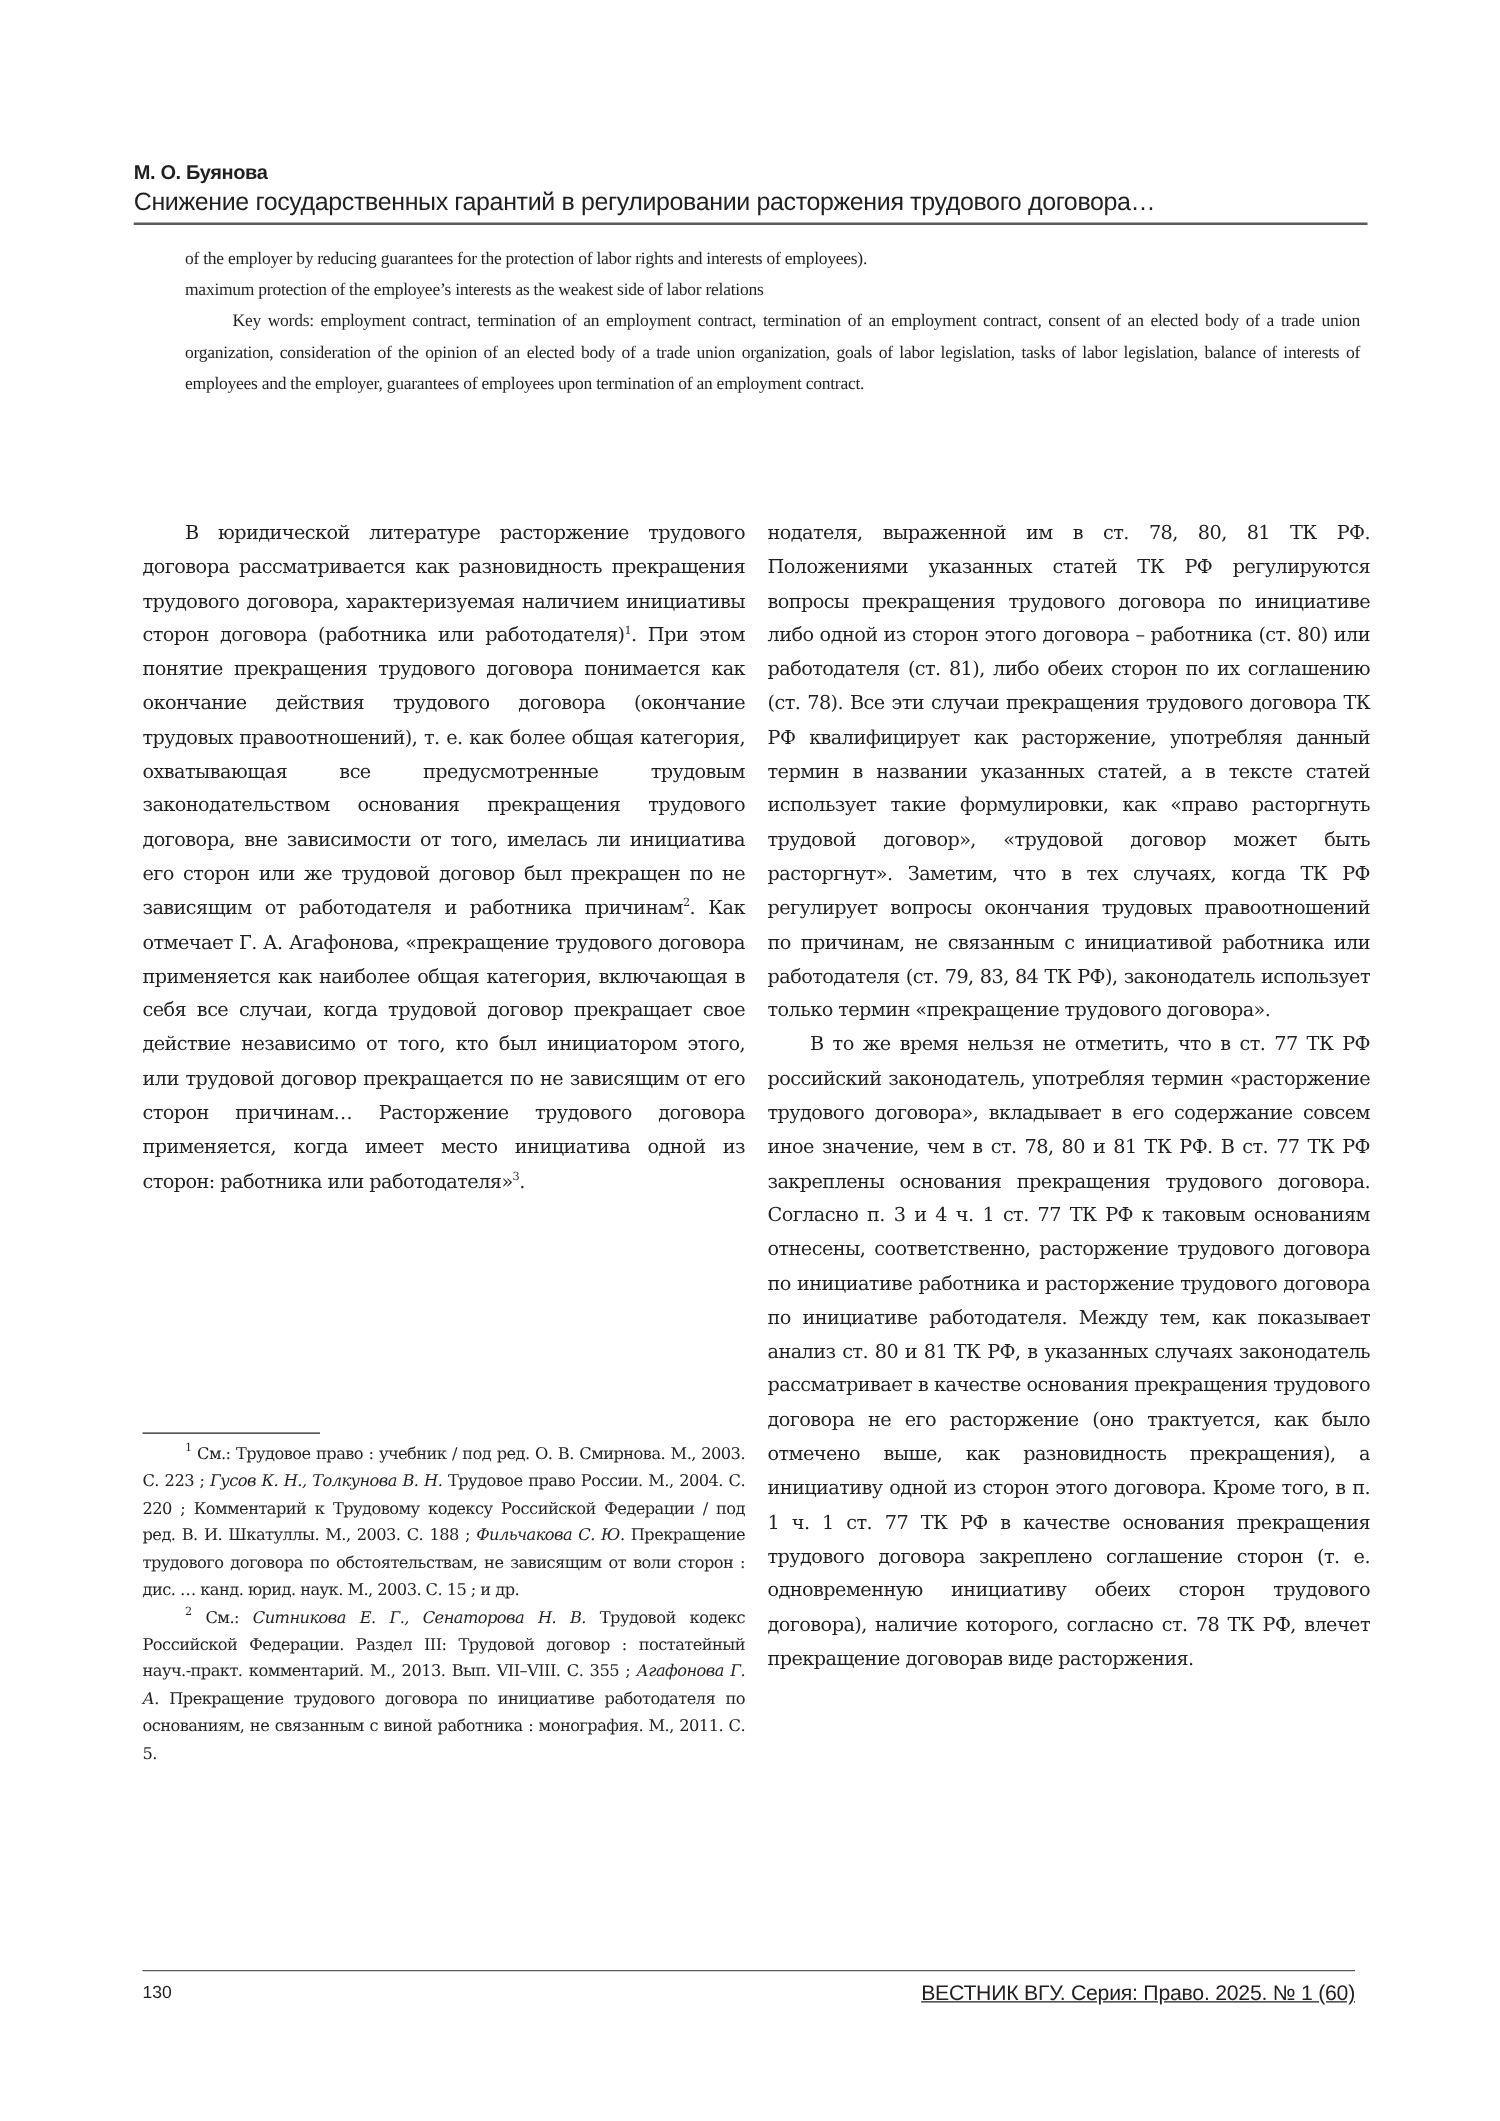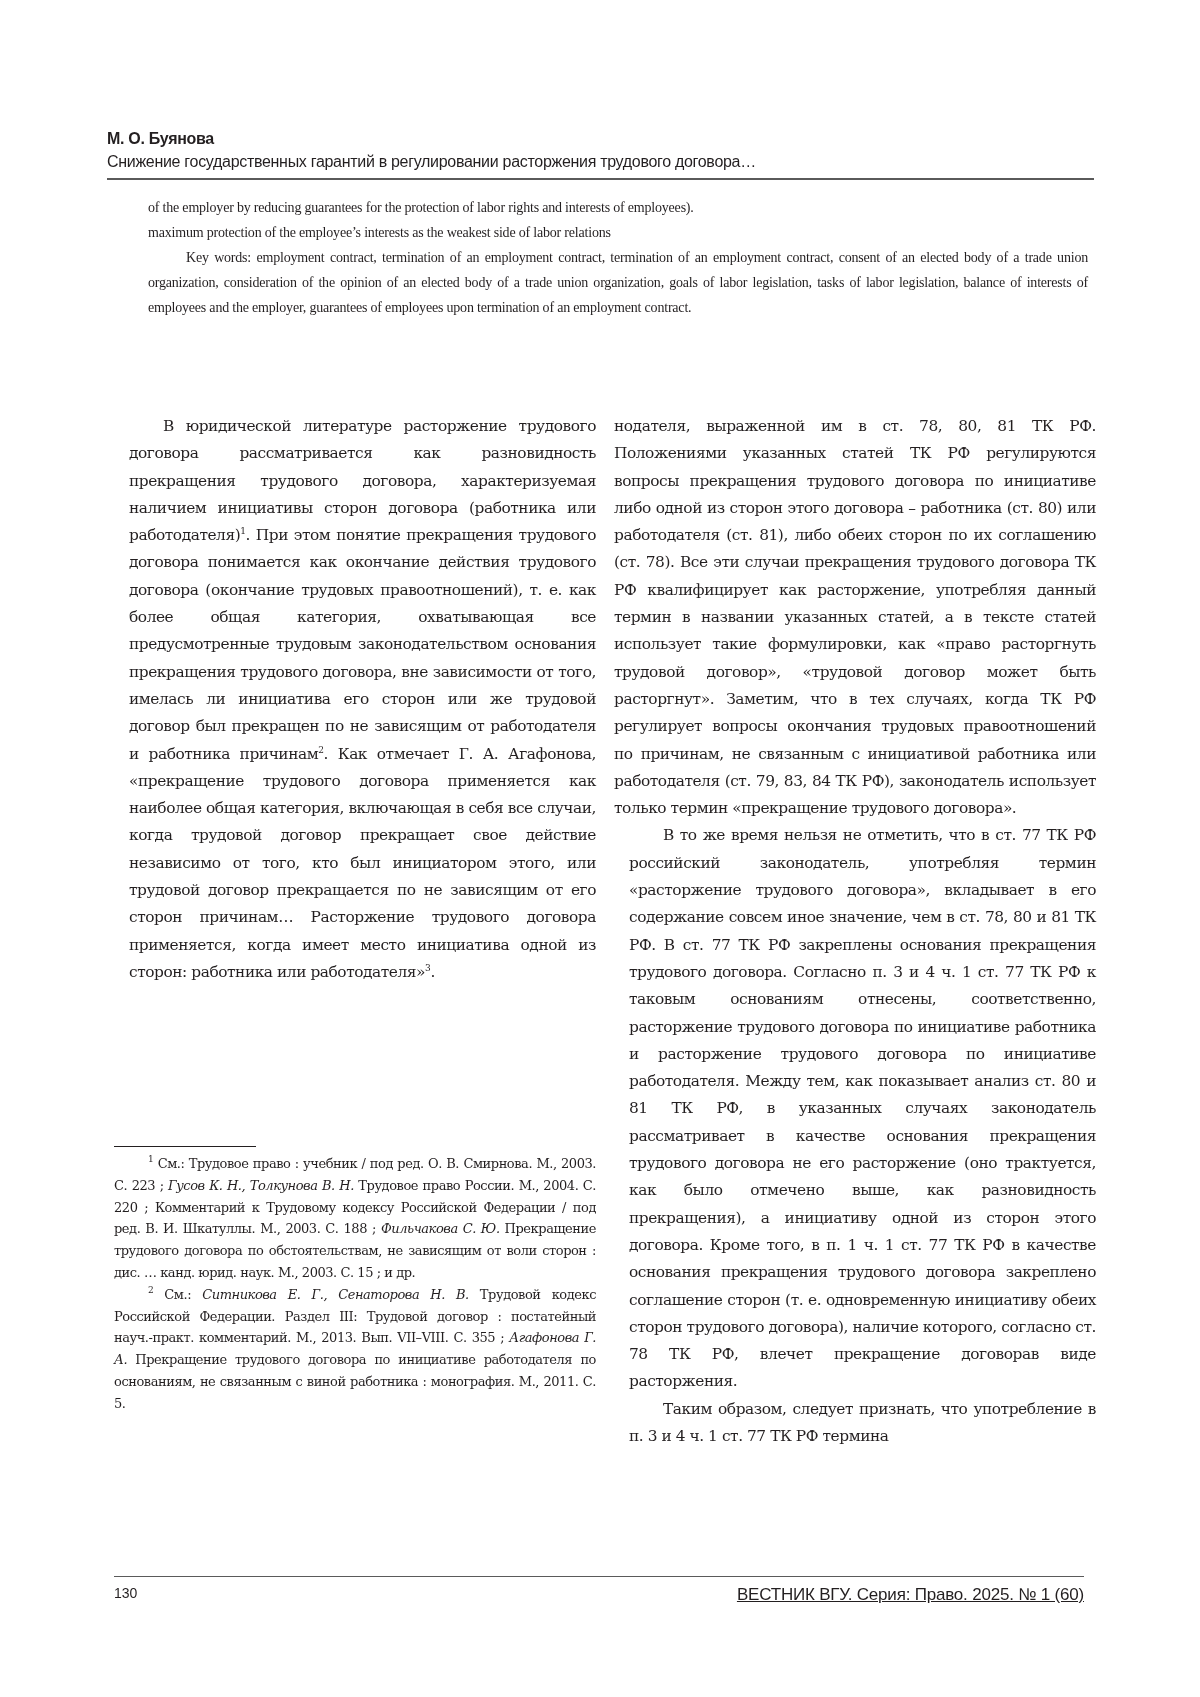"Снижение государственных гарантий в" .running-title { font-size: 16px -> 20px }
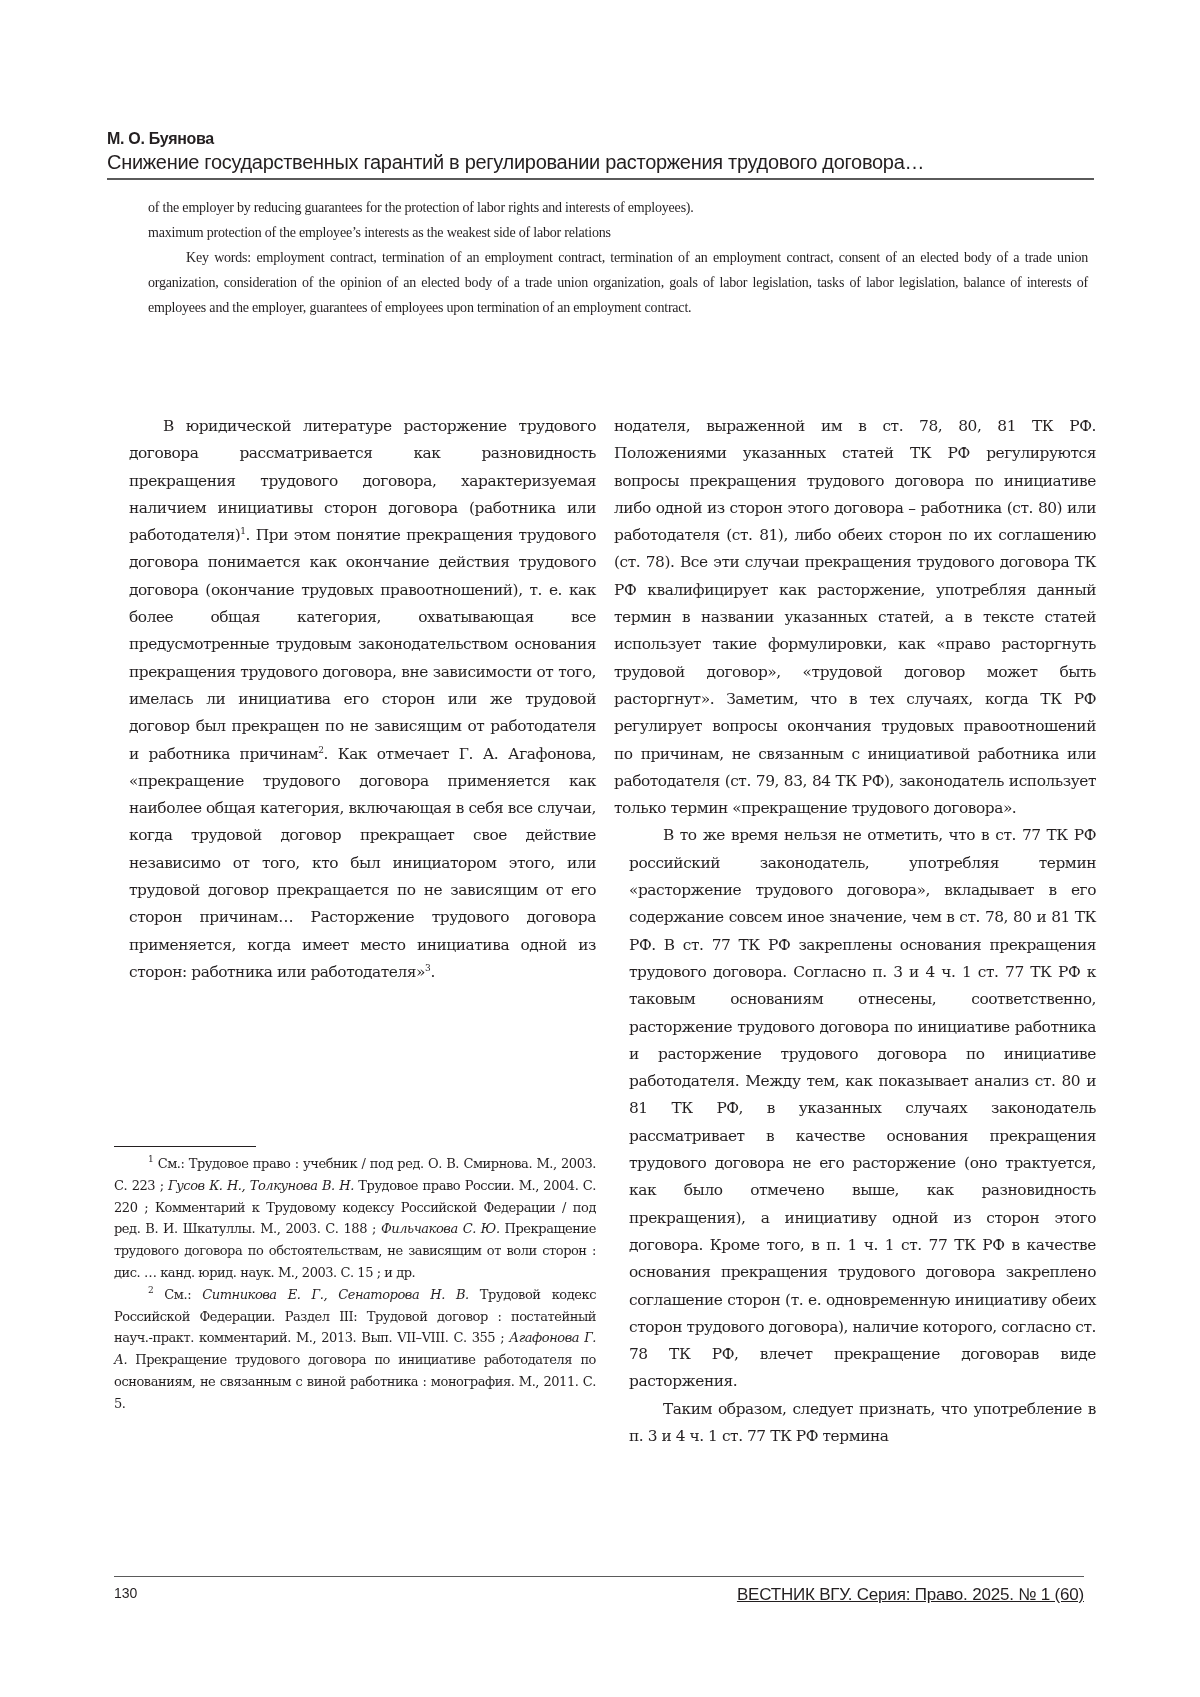"В юридической литературе расторжение" .col .ind { margin-left: 15px -> none }
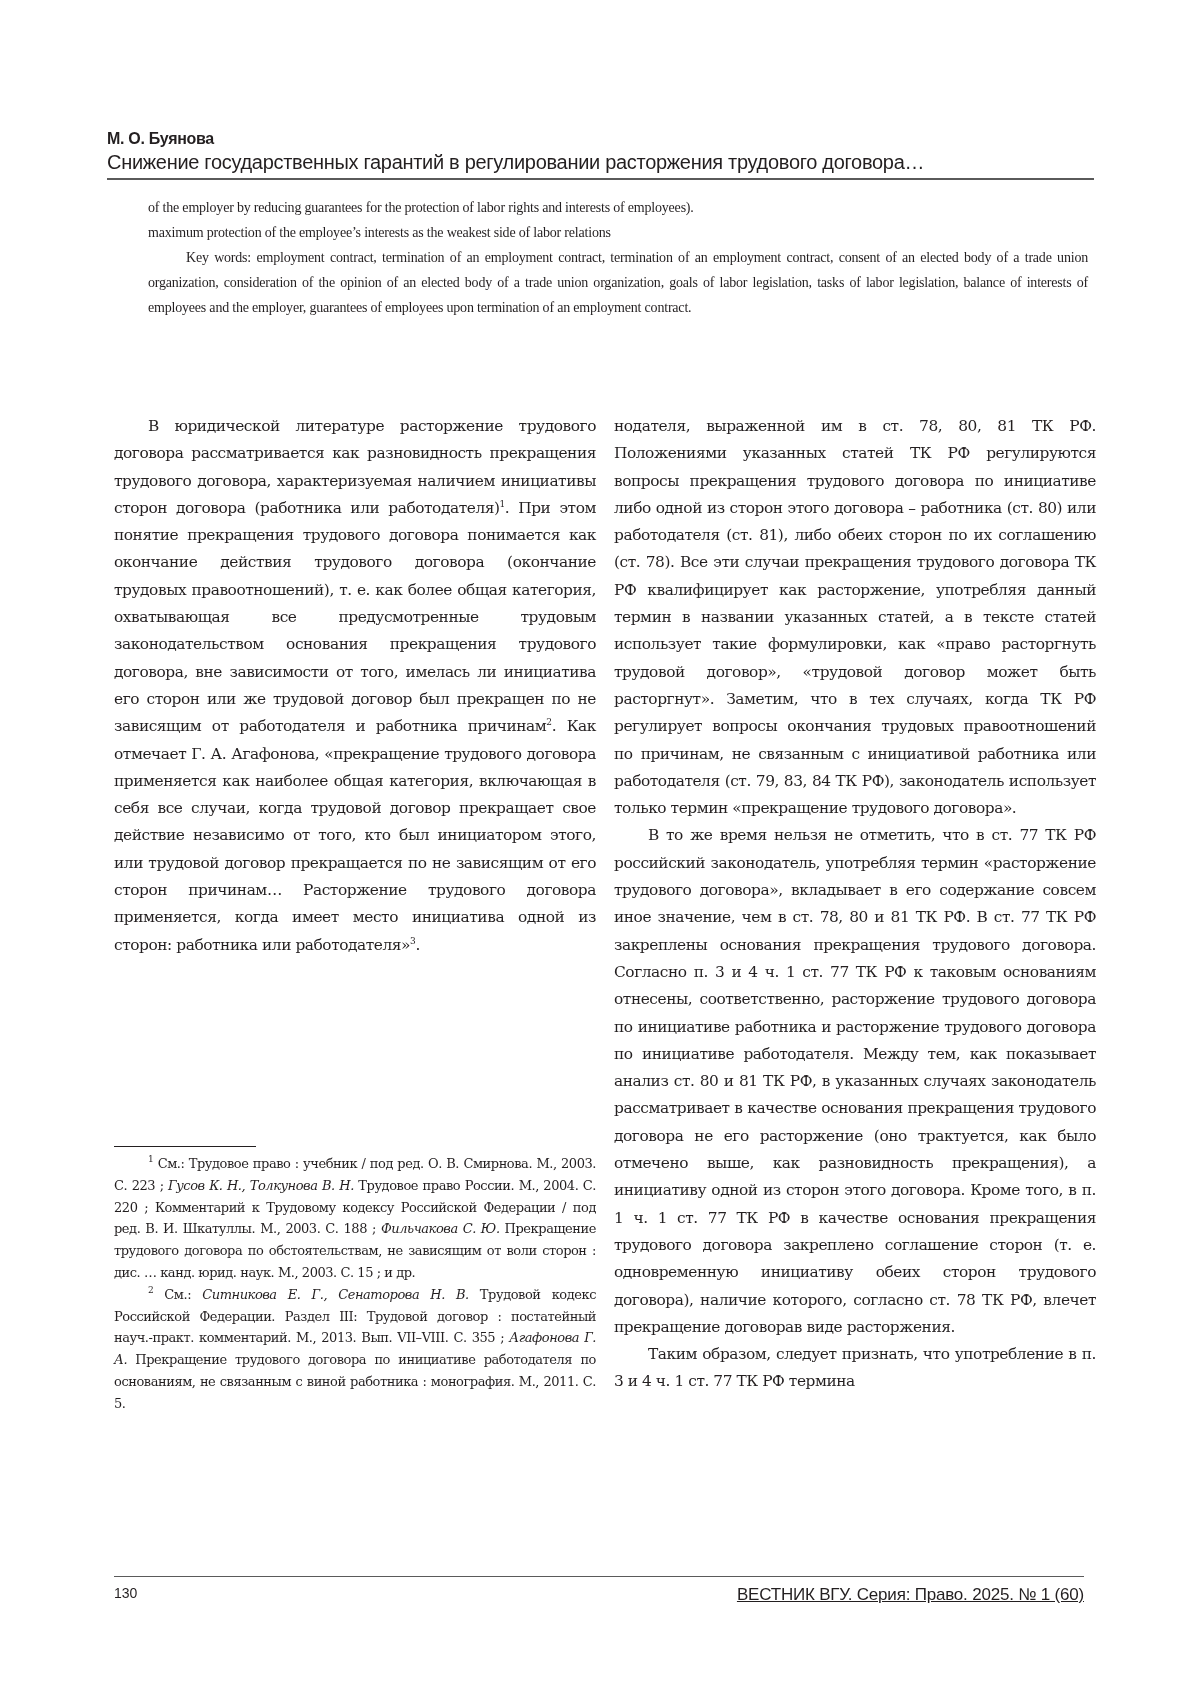"Таким образом, следует признать, что" p.ind { html: <p>Таким образом, следует признать, что употребление в п. 3 и 4 ч. 1 ст. 77 ТК РФ термина</p> -> none }
